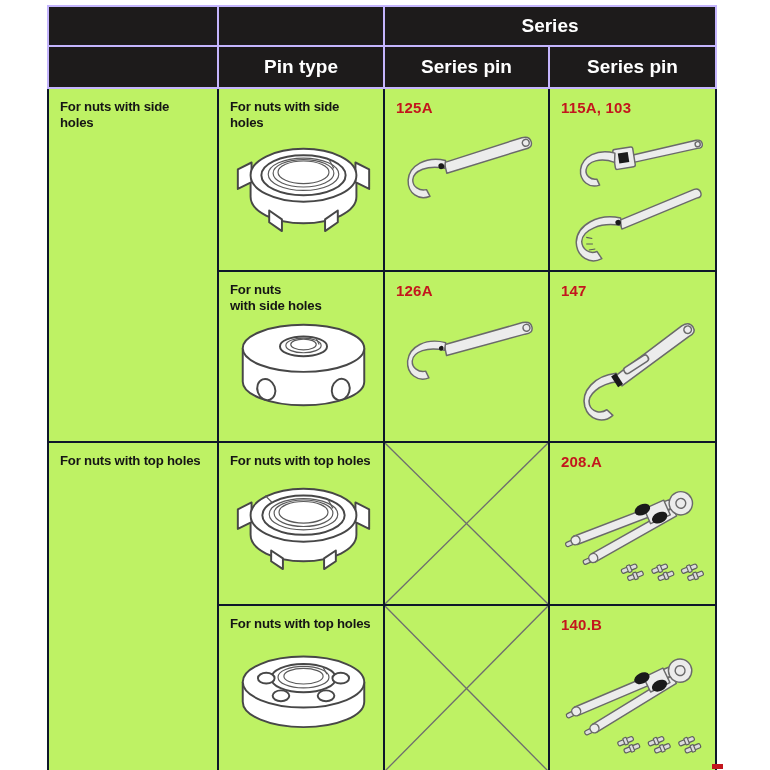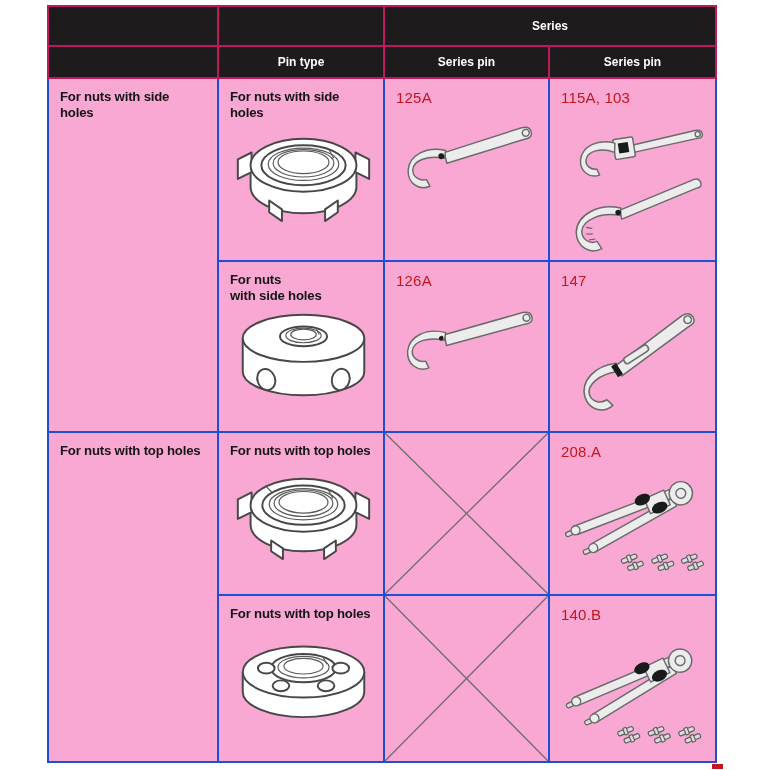"Series" td.hdr { border: 2px solid #be185d -> 2px solid #c4b5fd; font-size: 12px -> 19px }
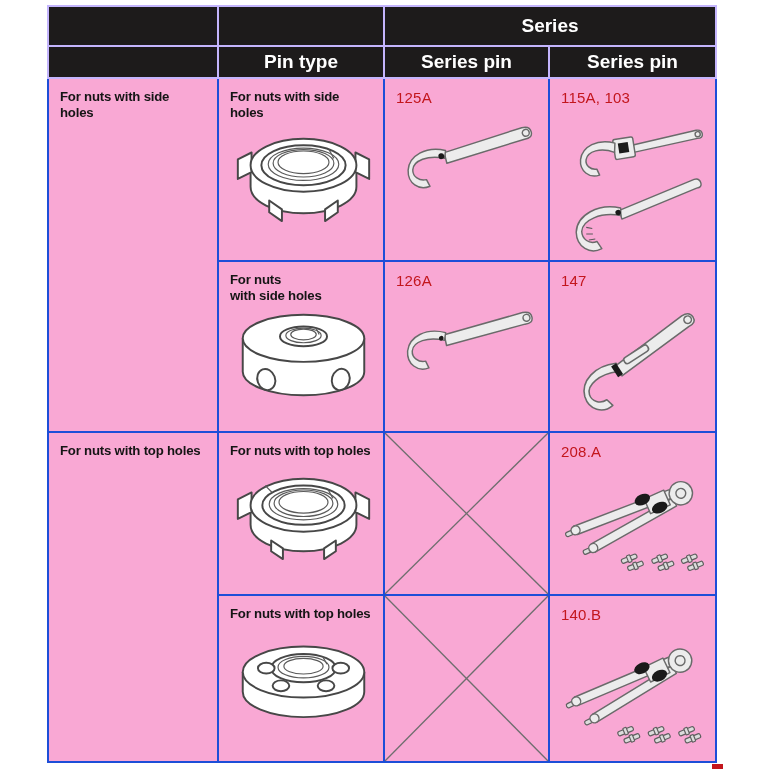"Pin type" tr { height: 32px -> 42px }
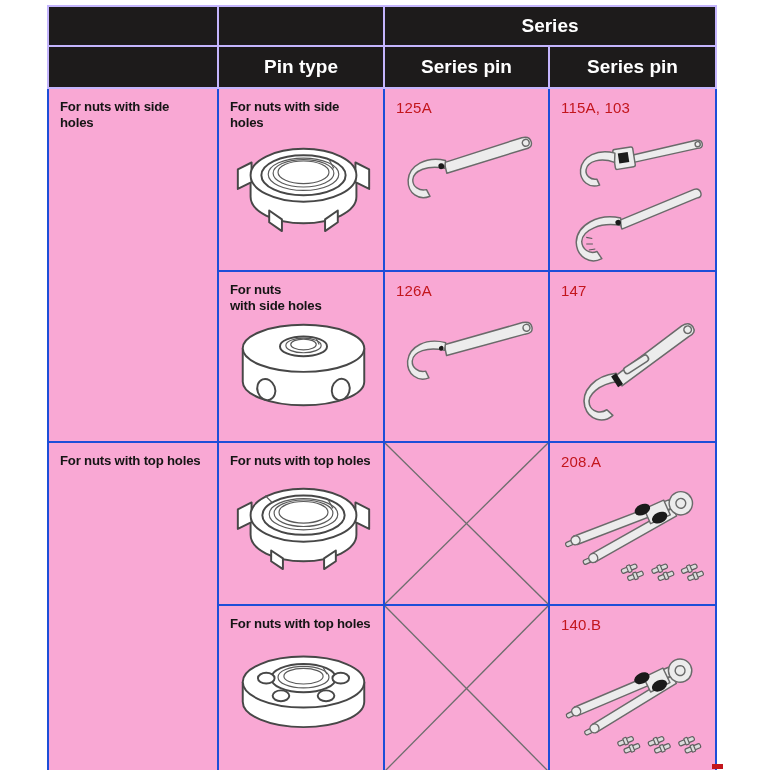"For nuts with side" td.cell { background: #f9a8d4 -> #bef264; border: 2px solid #1d4ed8 -> 2px solid #0f172a }
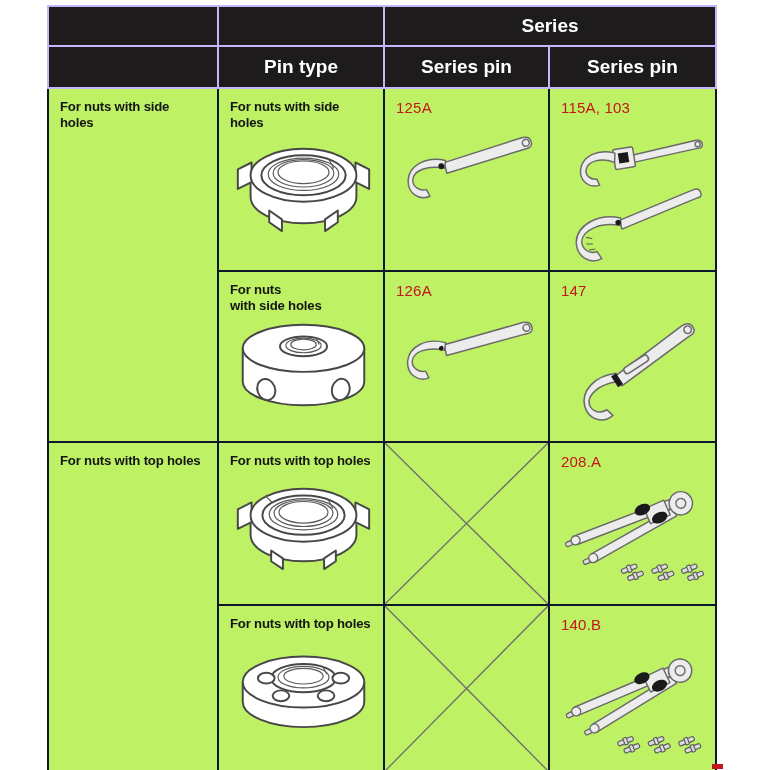"125A" .code { font-weight: normal -> bold }
